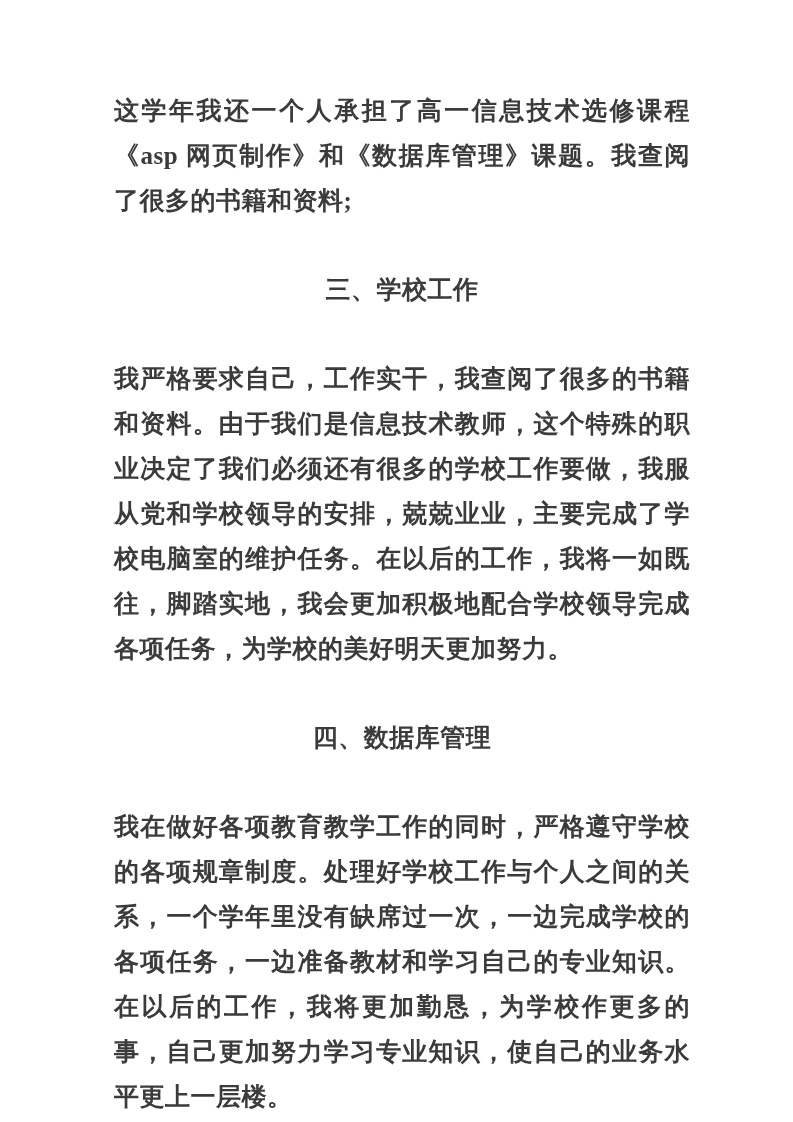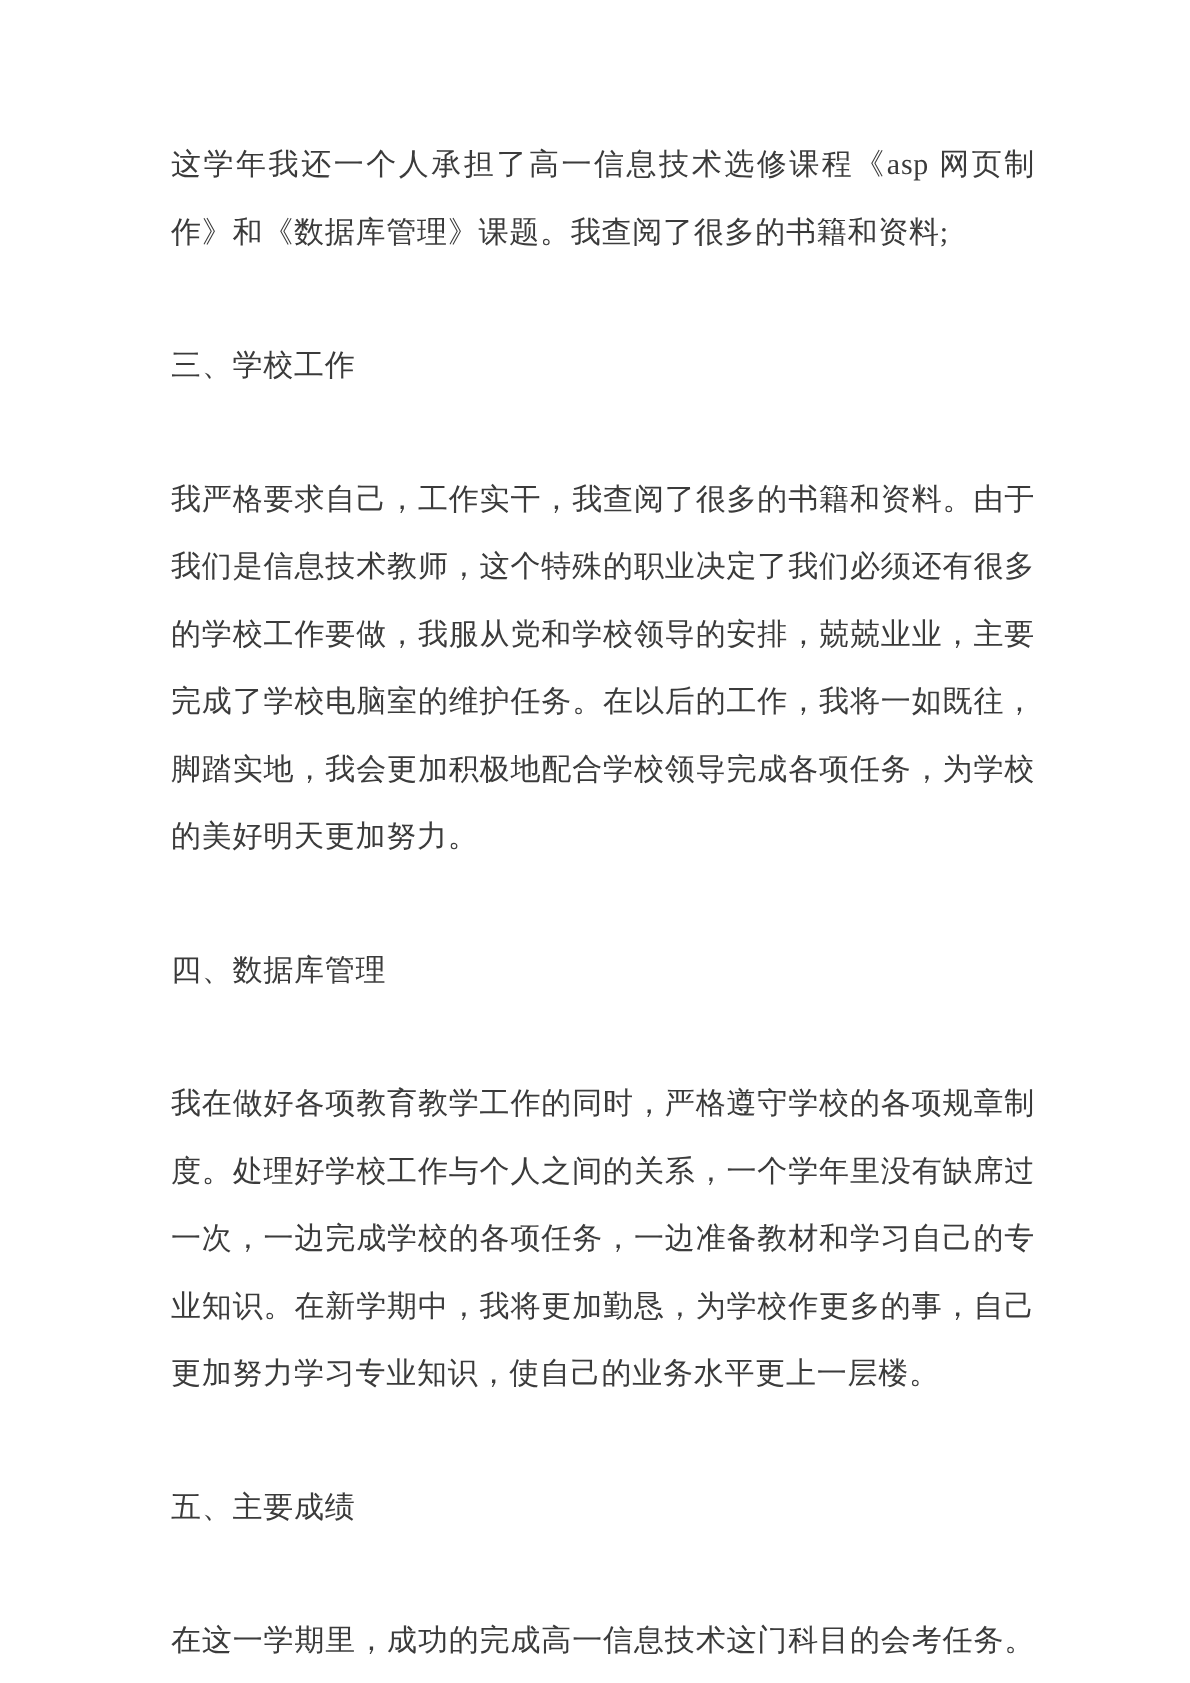"这学年我还一个人承担了高一信息技术选修课程《asp" .doc-block { font-size: 20px -> 25px; font-weight: normal -> bold }
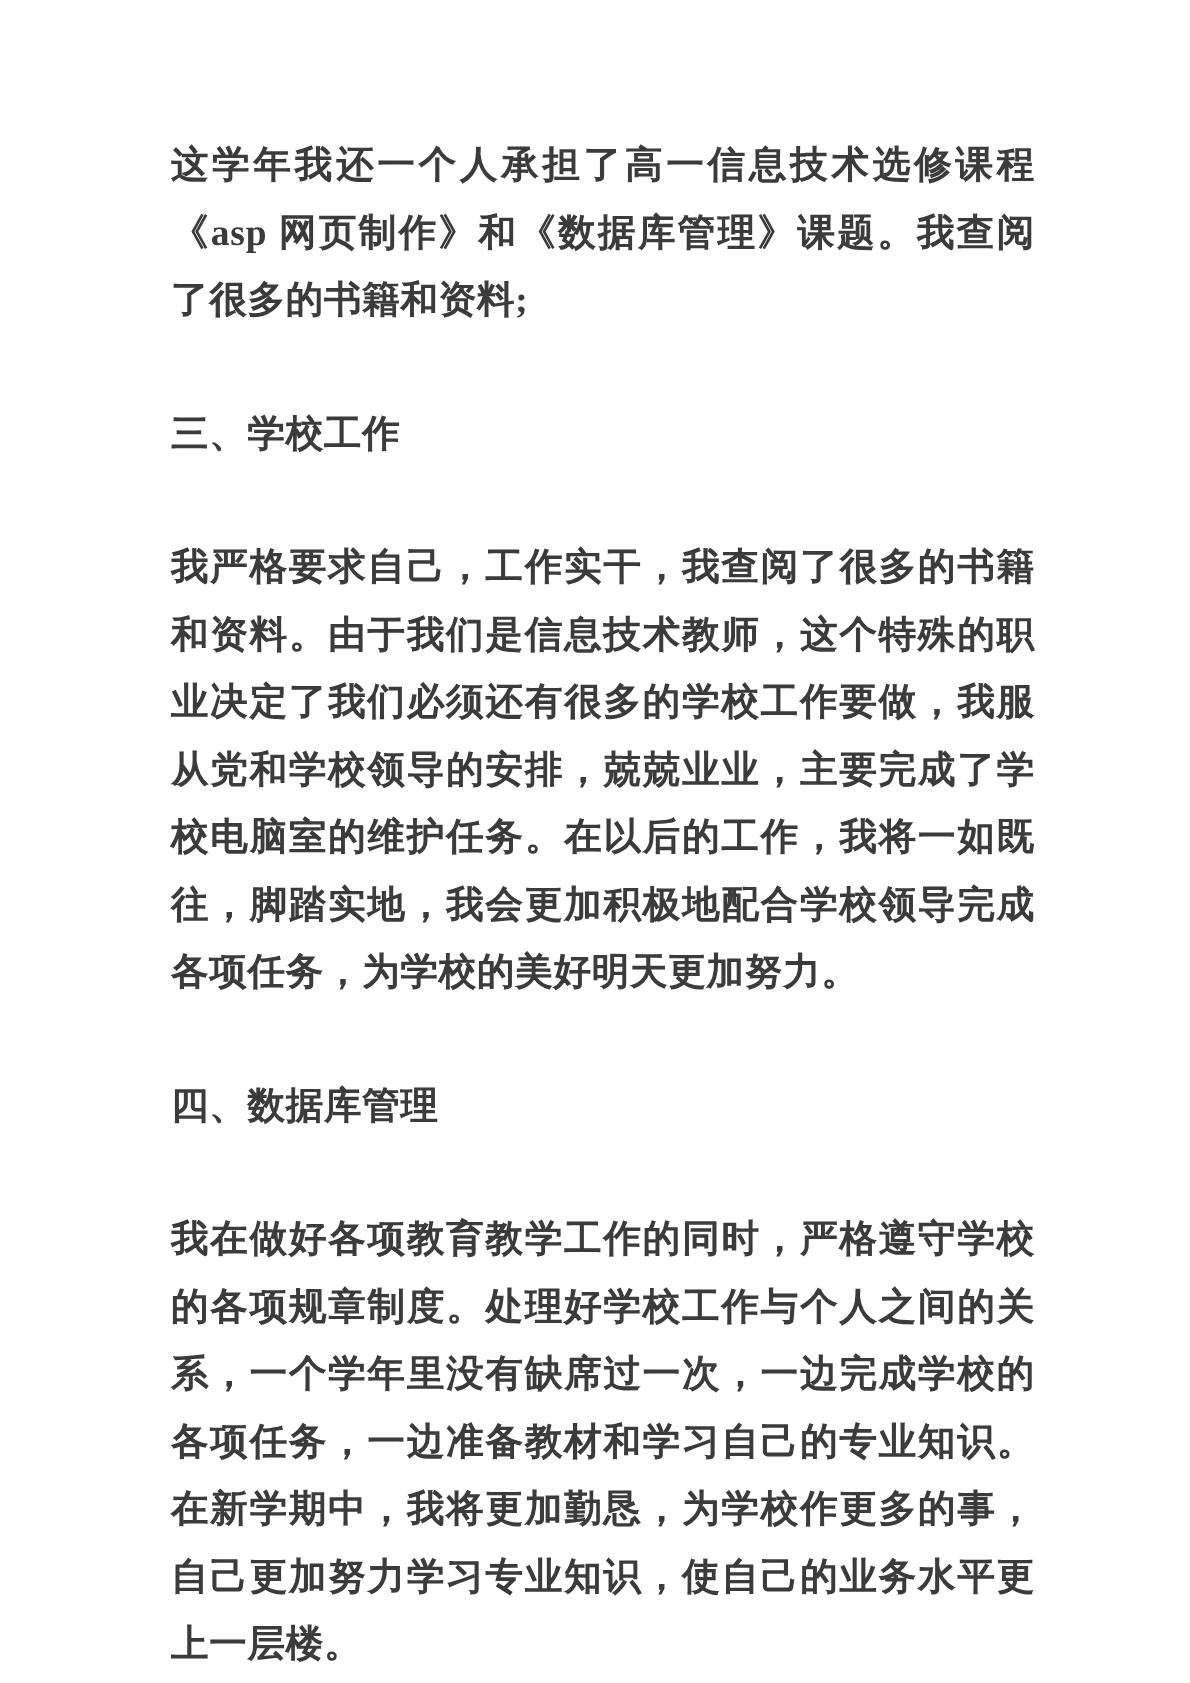"三、学校工作" h2.doc-block { text-align: left -> center }
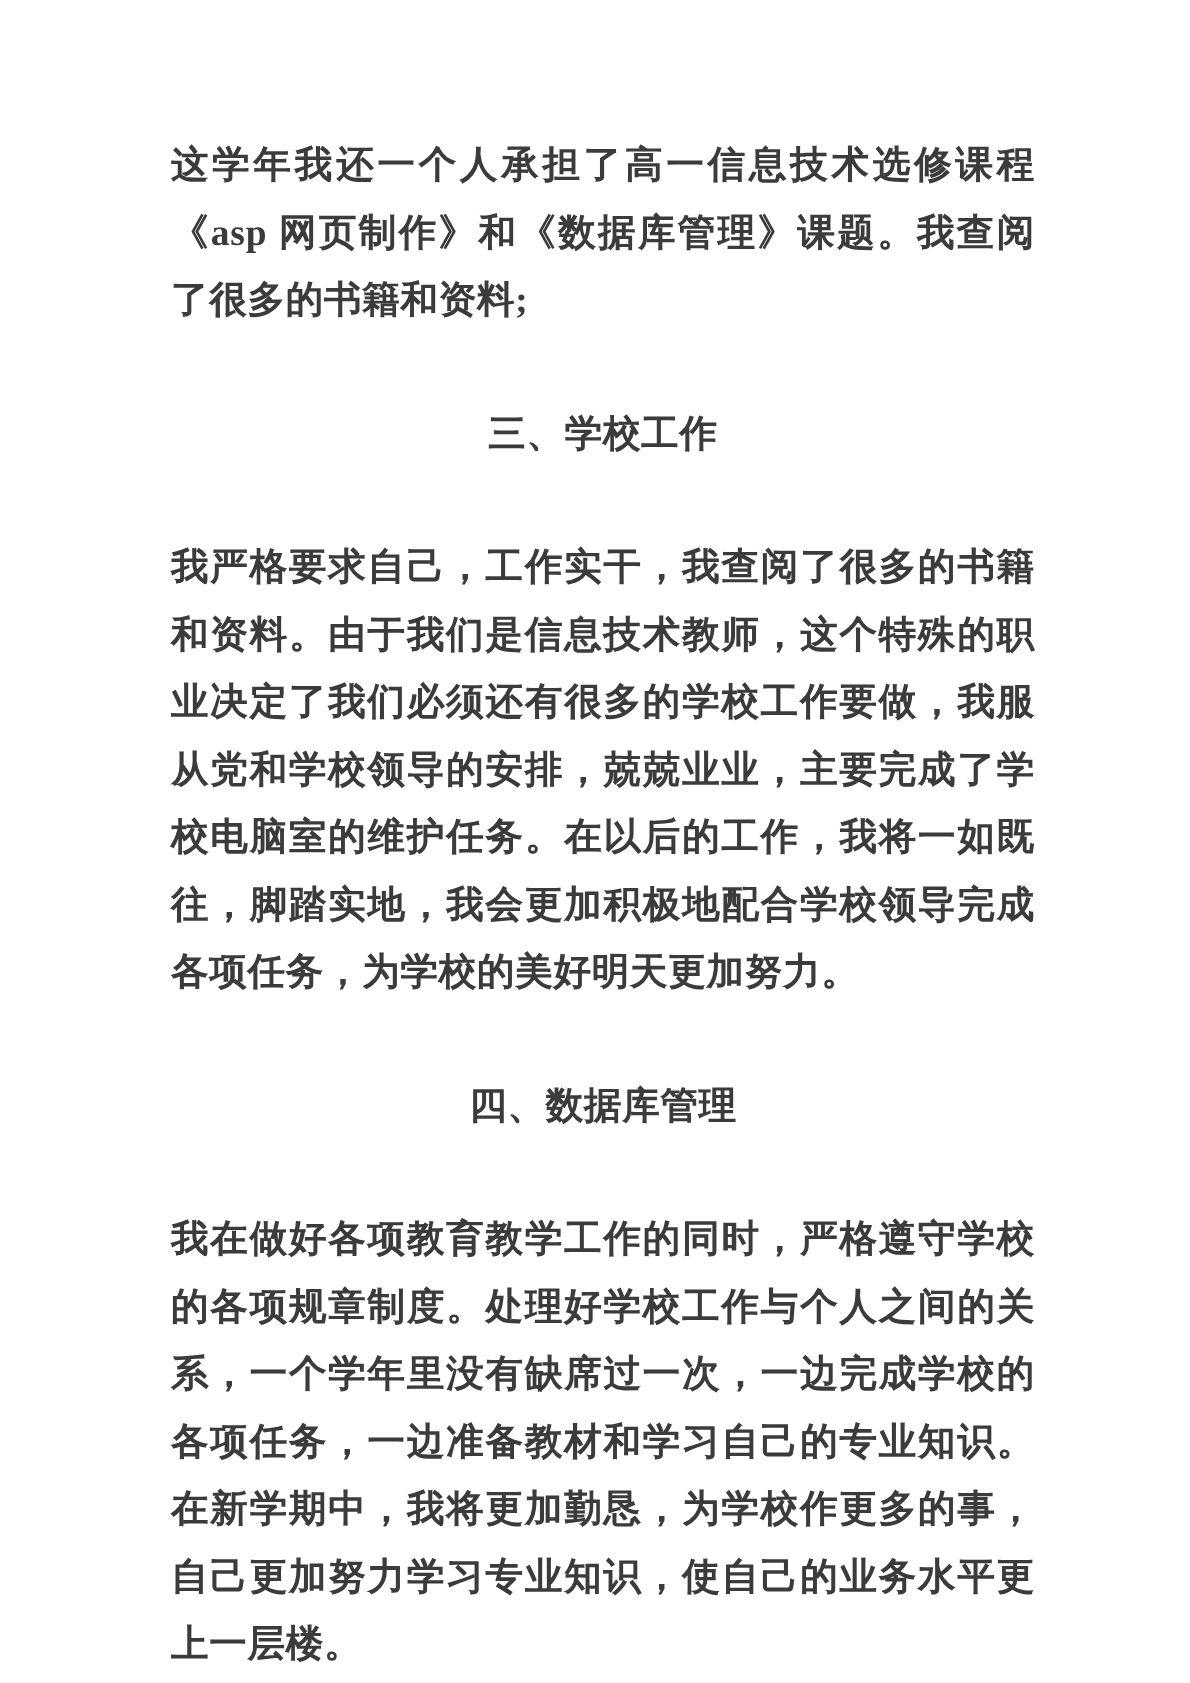"我在做好各项教育教学工作的同时，严格遵守学校的各项规章制度。处理好学校工作与个人" p.doc-block { text: 新学期中 -> 以后的工作 }
